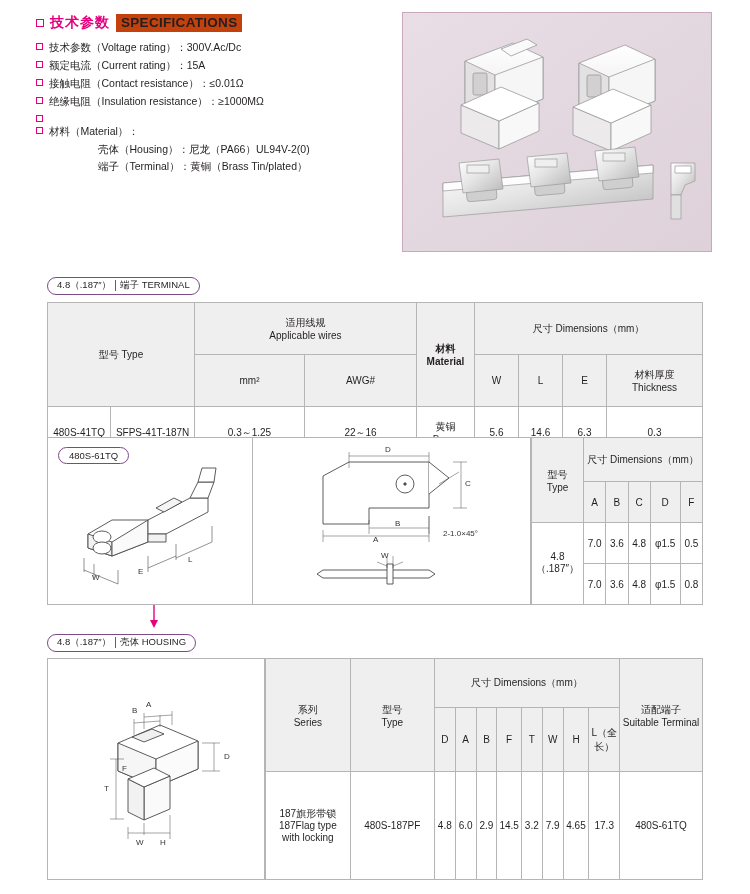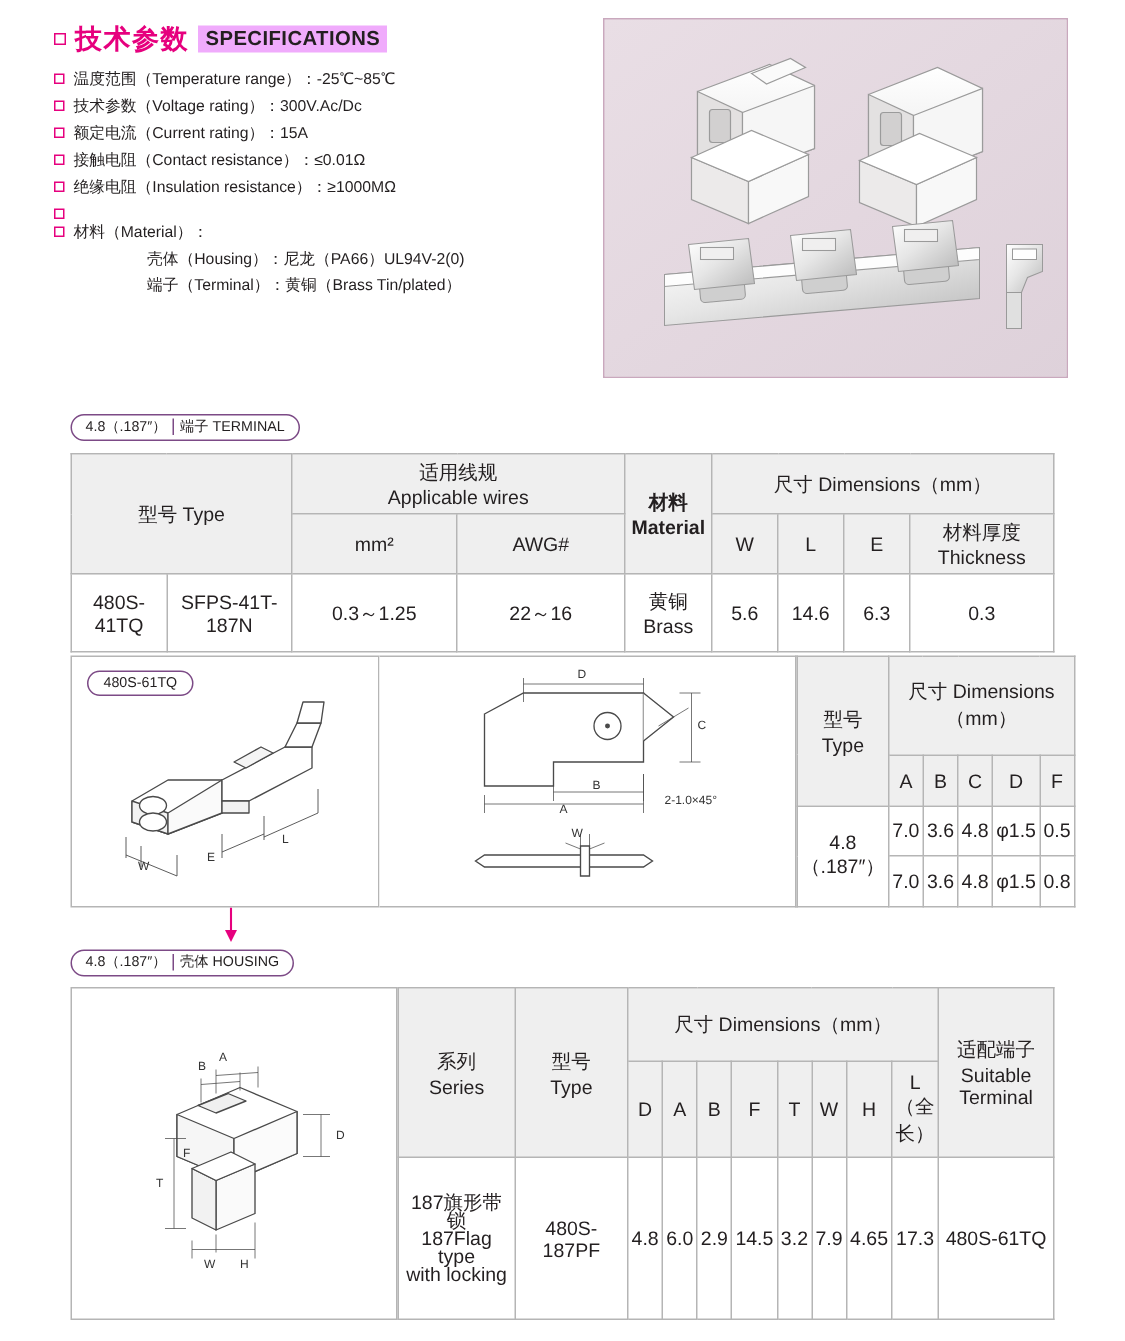"技术参数" .spec-title .cn { font-size: 18px -> 14px }
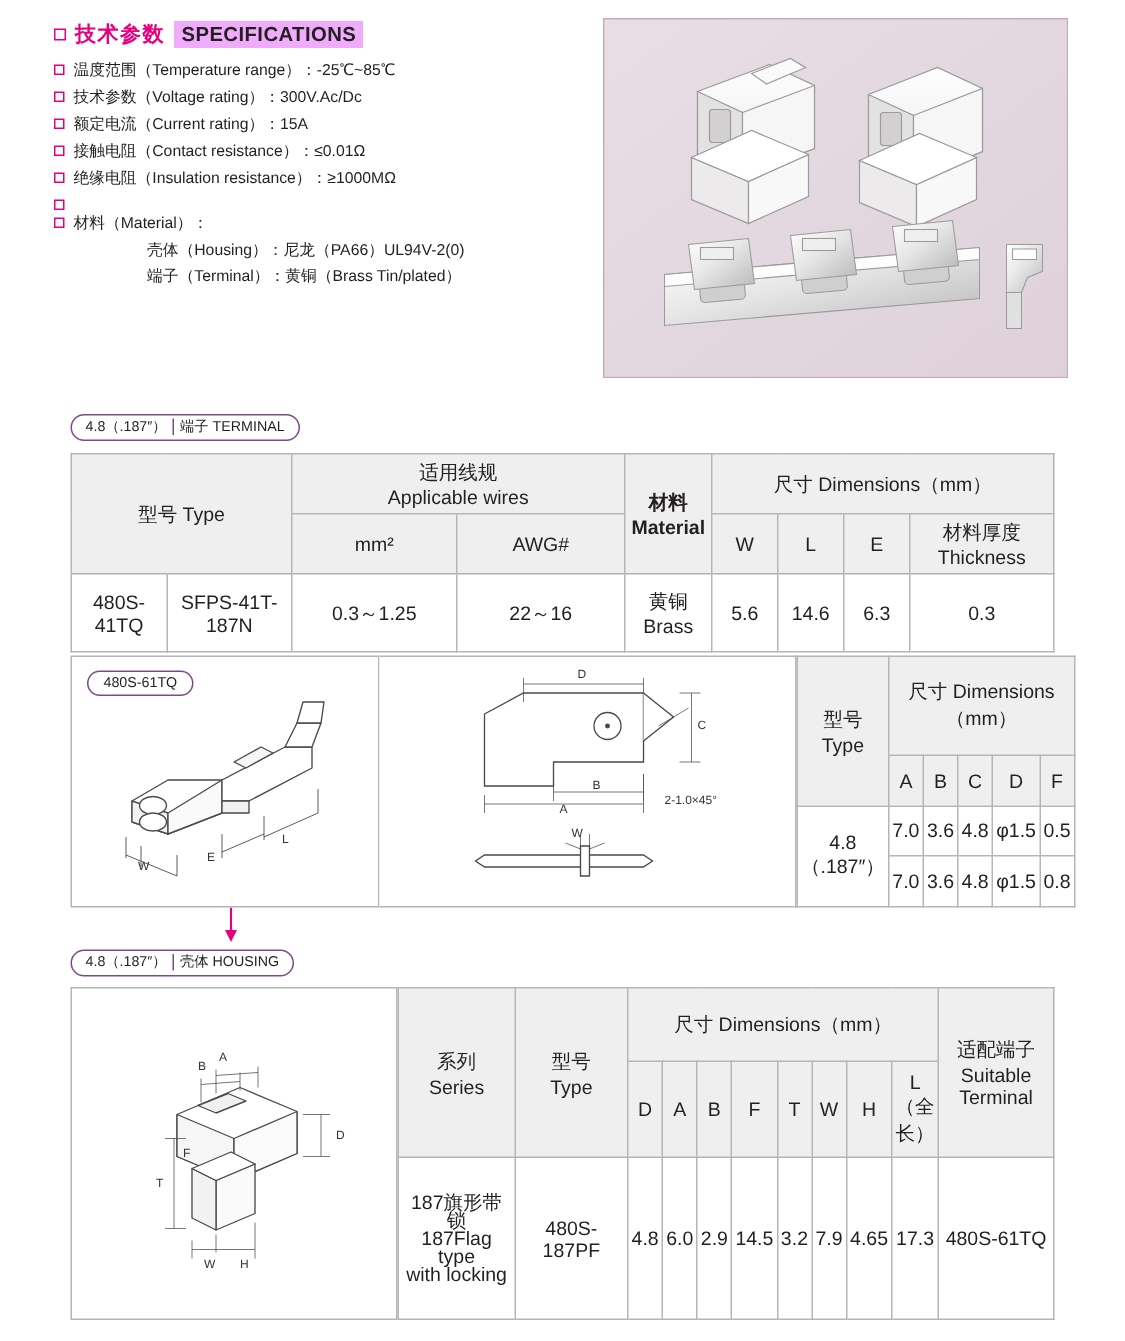"SPECIFICATIONS" .spec-title .en { background: #f0abfc -> #c2410c }
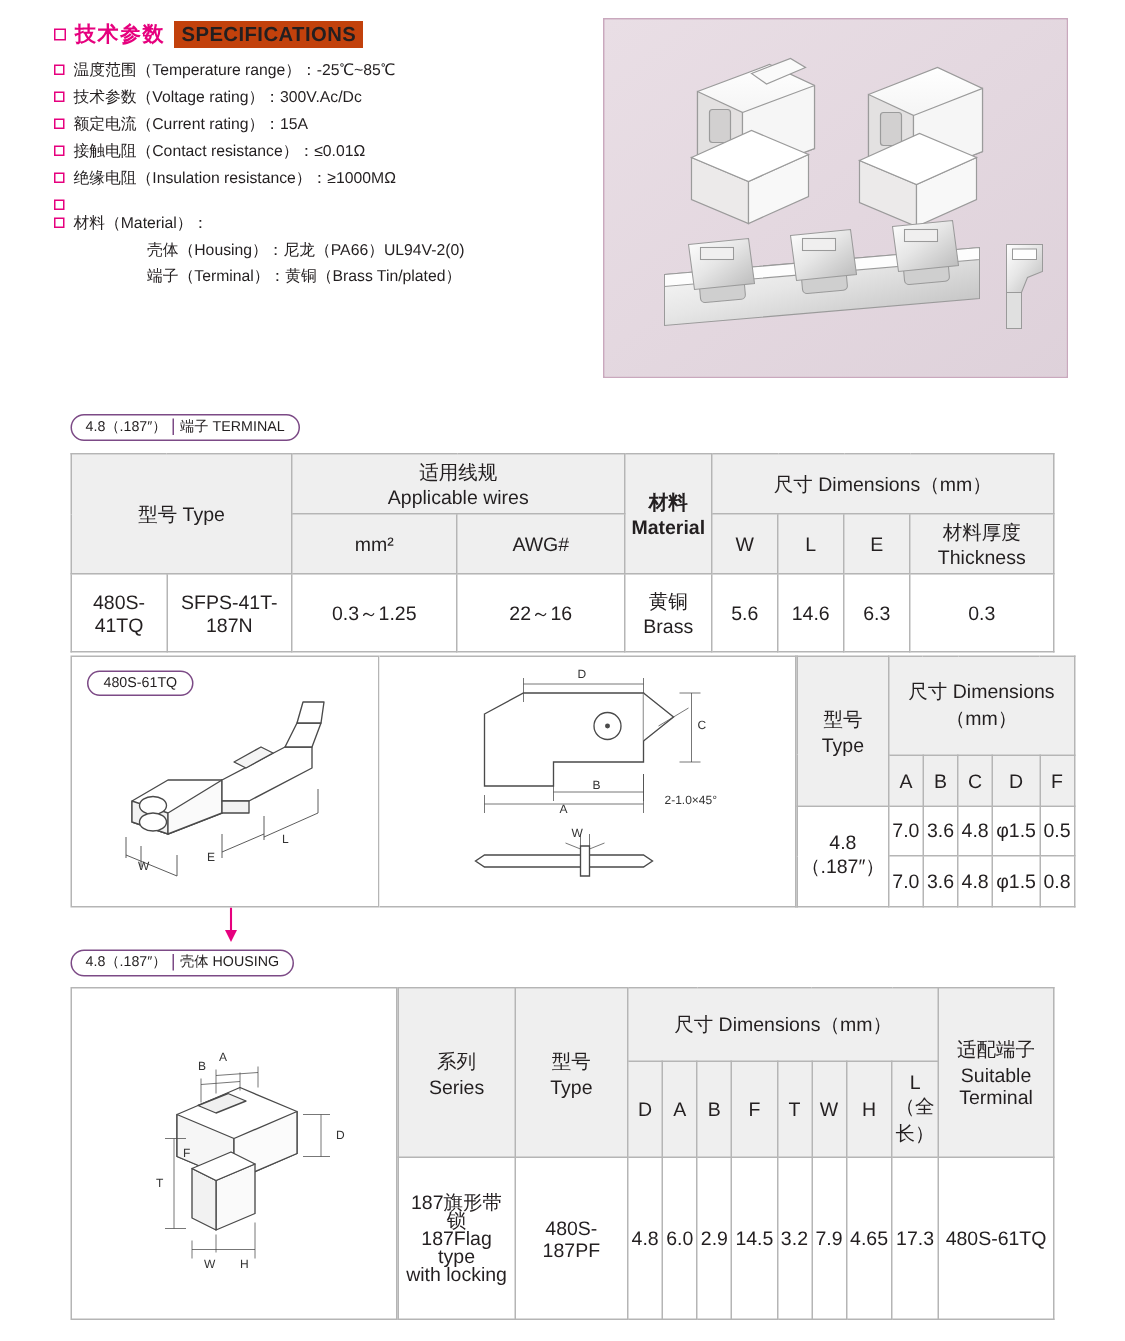"温度范围（Temperature range）：-25℃~85℃" div.spec-item { html: <div> <span></span> <span>温度范围（Temperature range）：-25℃~85℃</span> </div> -> none }
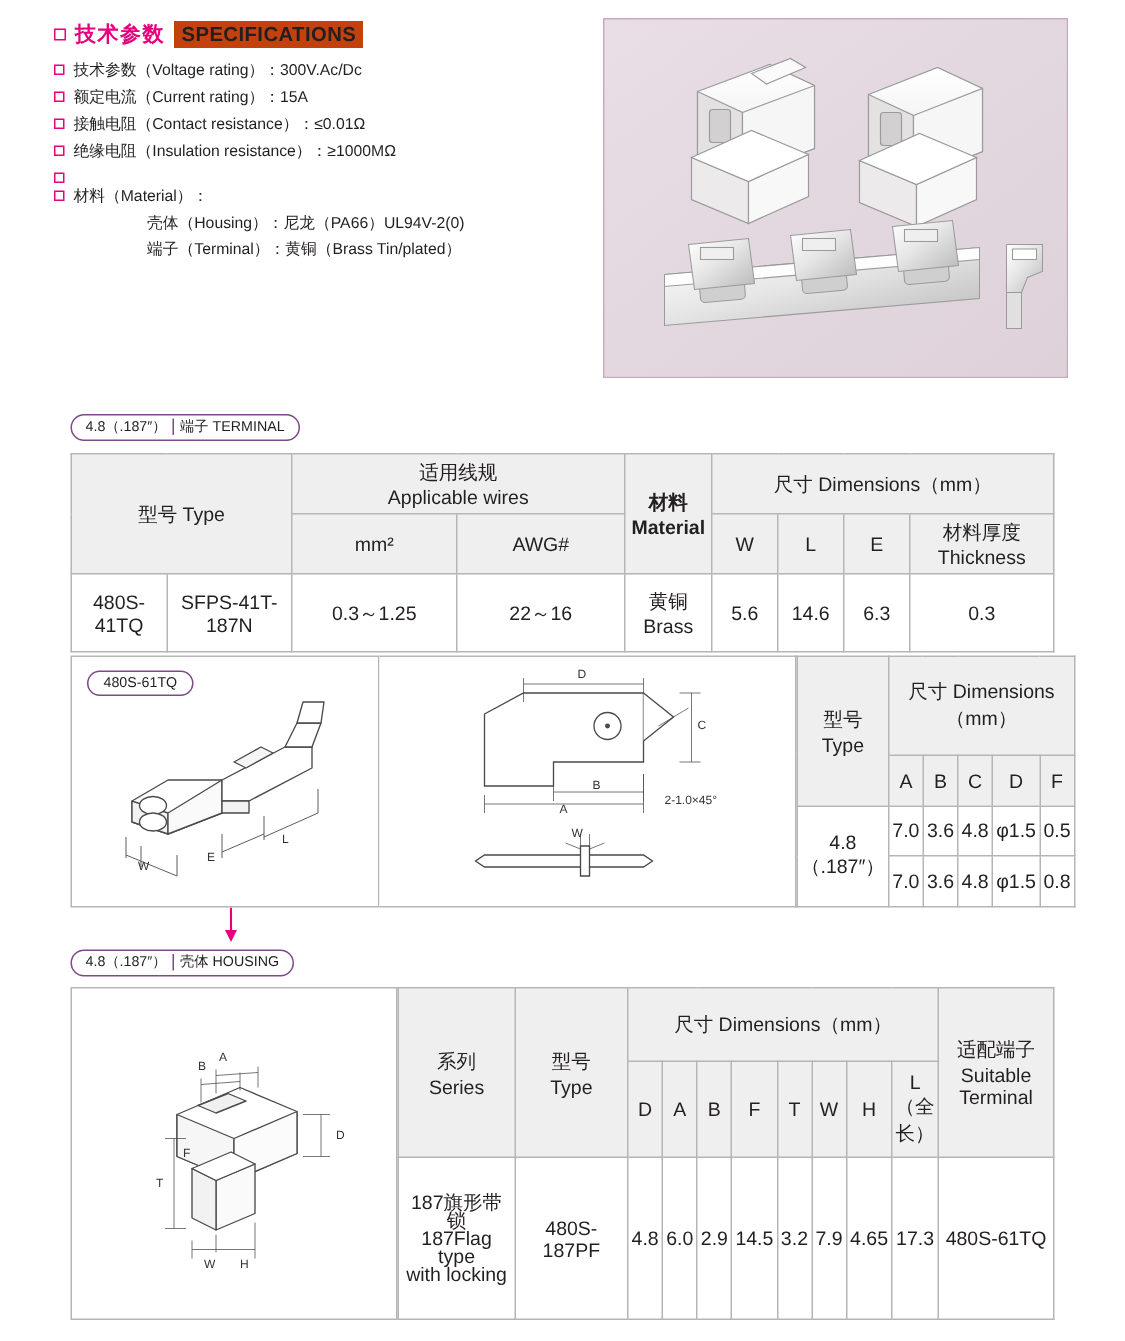"适用线规" .tbl td, .tbl th { font-size: 13px -> 10px; padding: 3px 2px -> 13px 2px }
